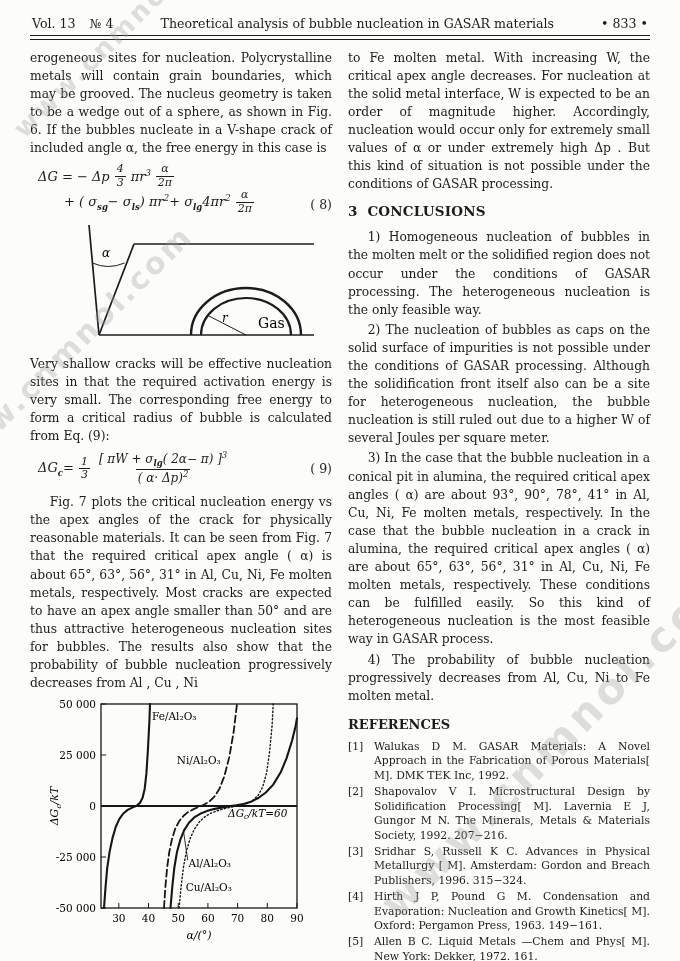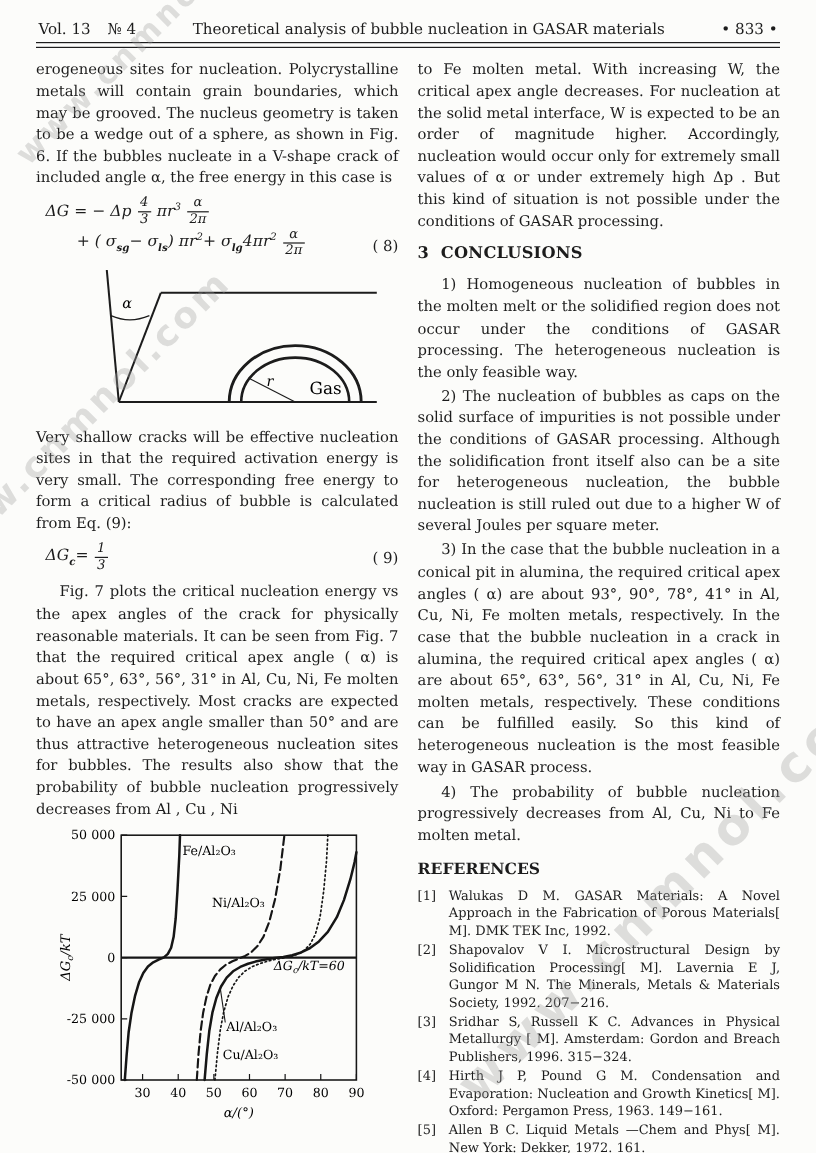"[ πW + σlg( 2α−" span.frac { html: none -> <span> <span><span>[ πW + σ</span><sub>lg</sub><span>( 2α− π) ]</span><sup>3</sup></span> <span><span>( α· Δp)</span><sup>2</sup></span> </span> }
